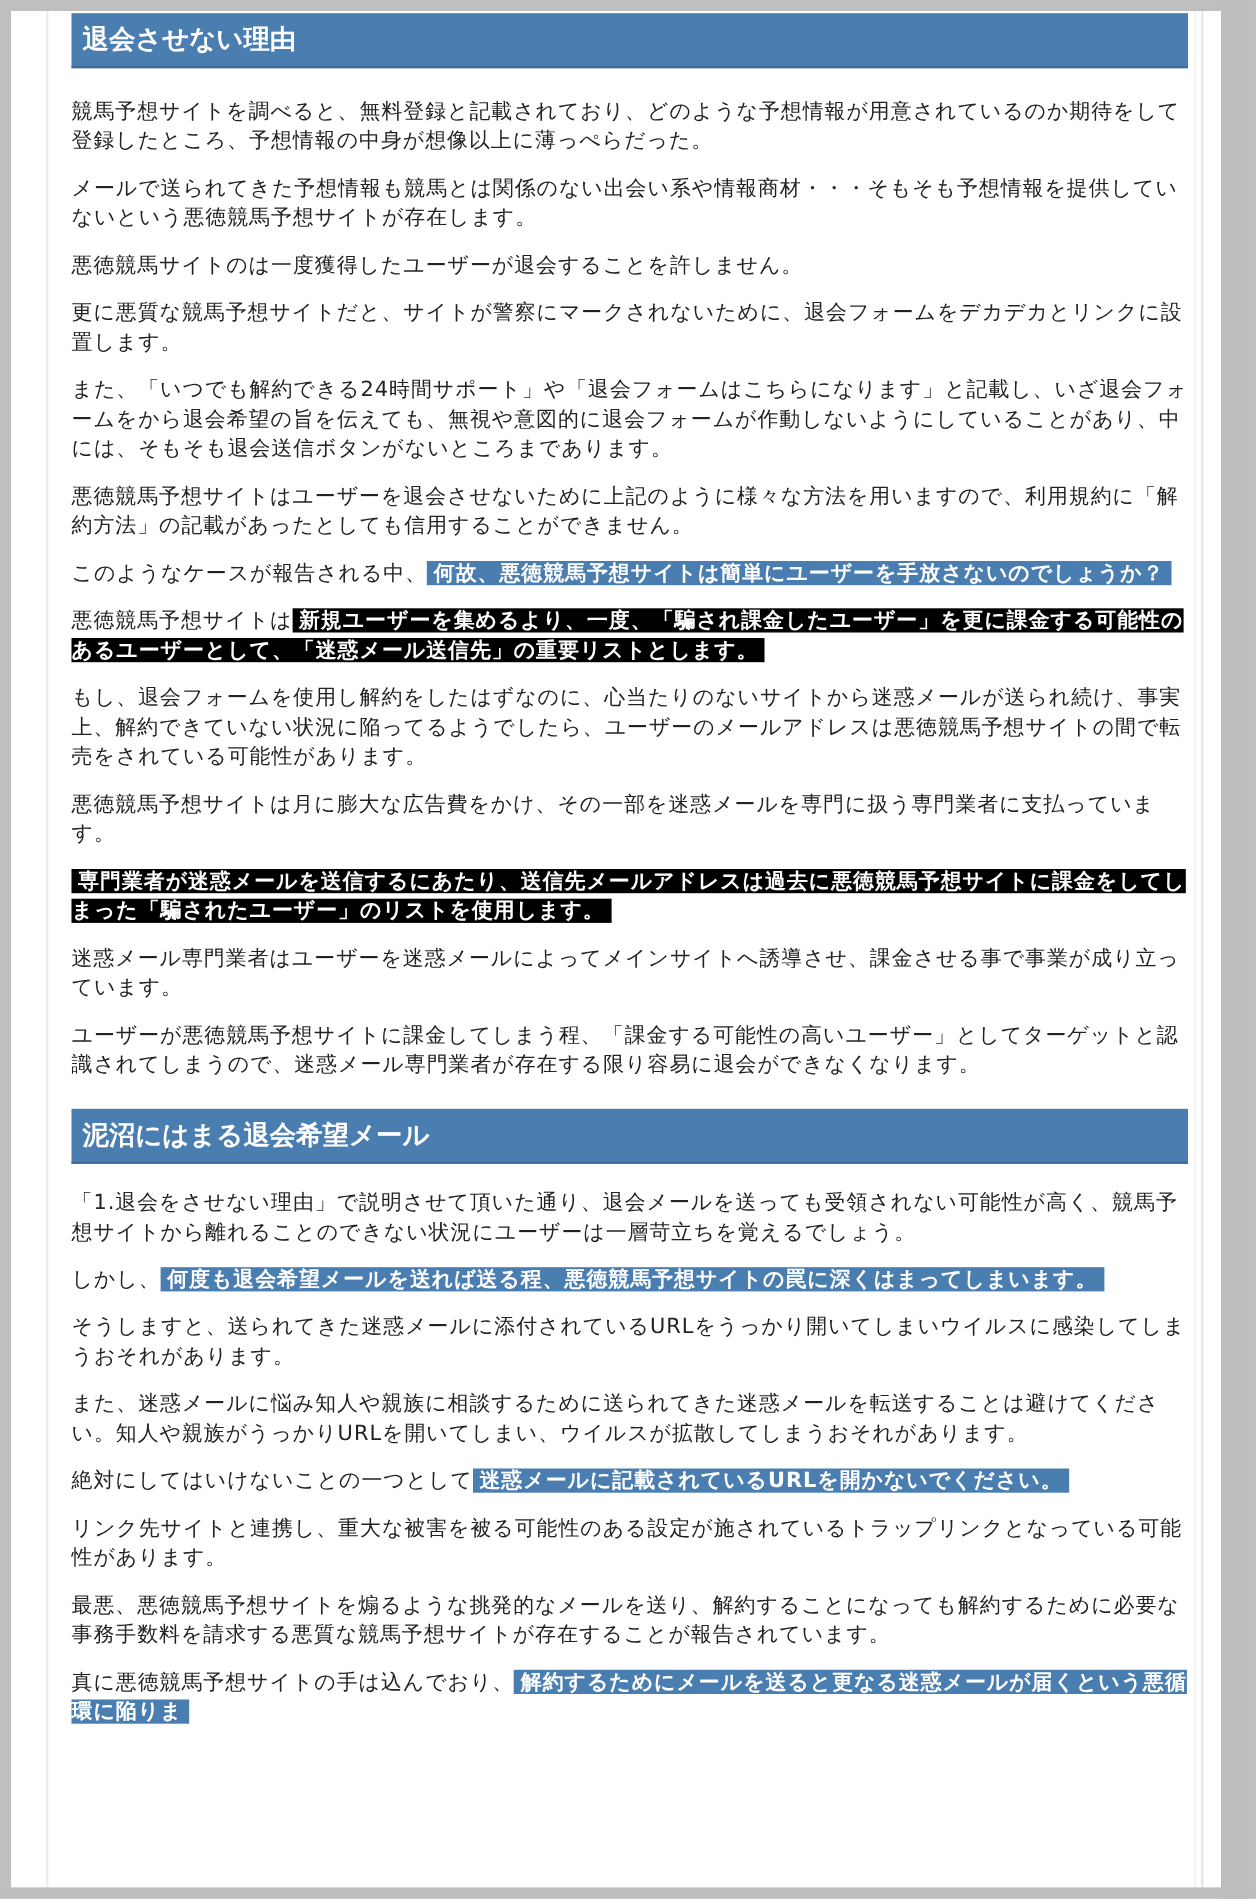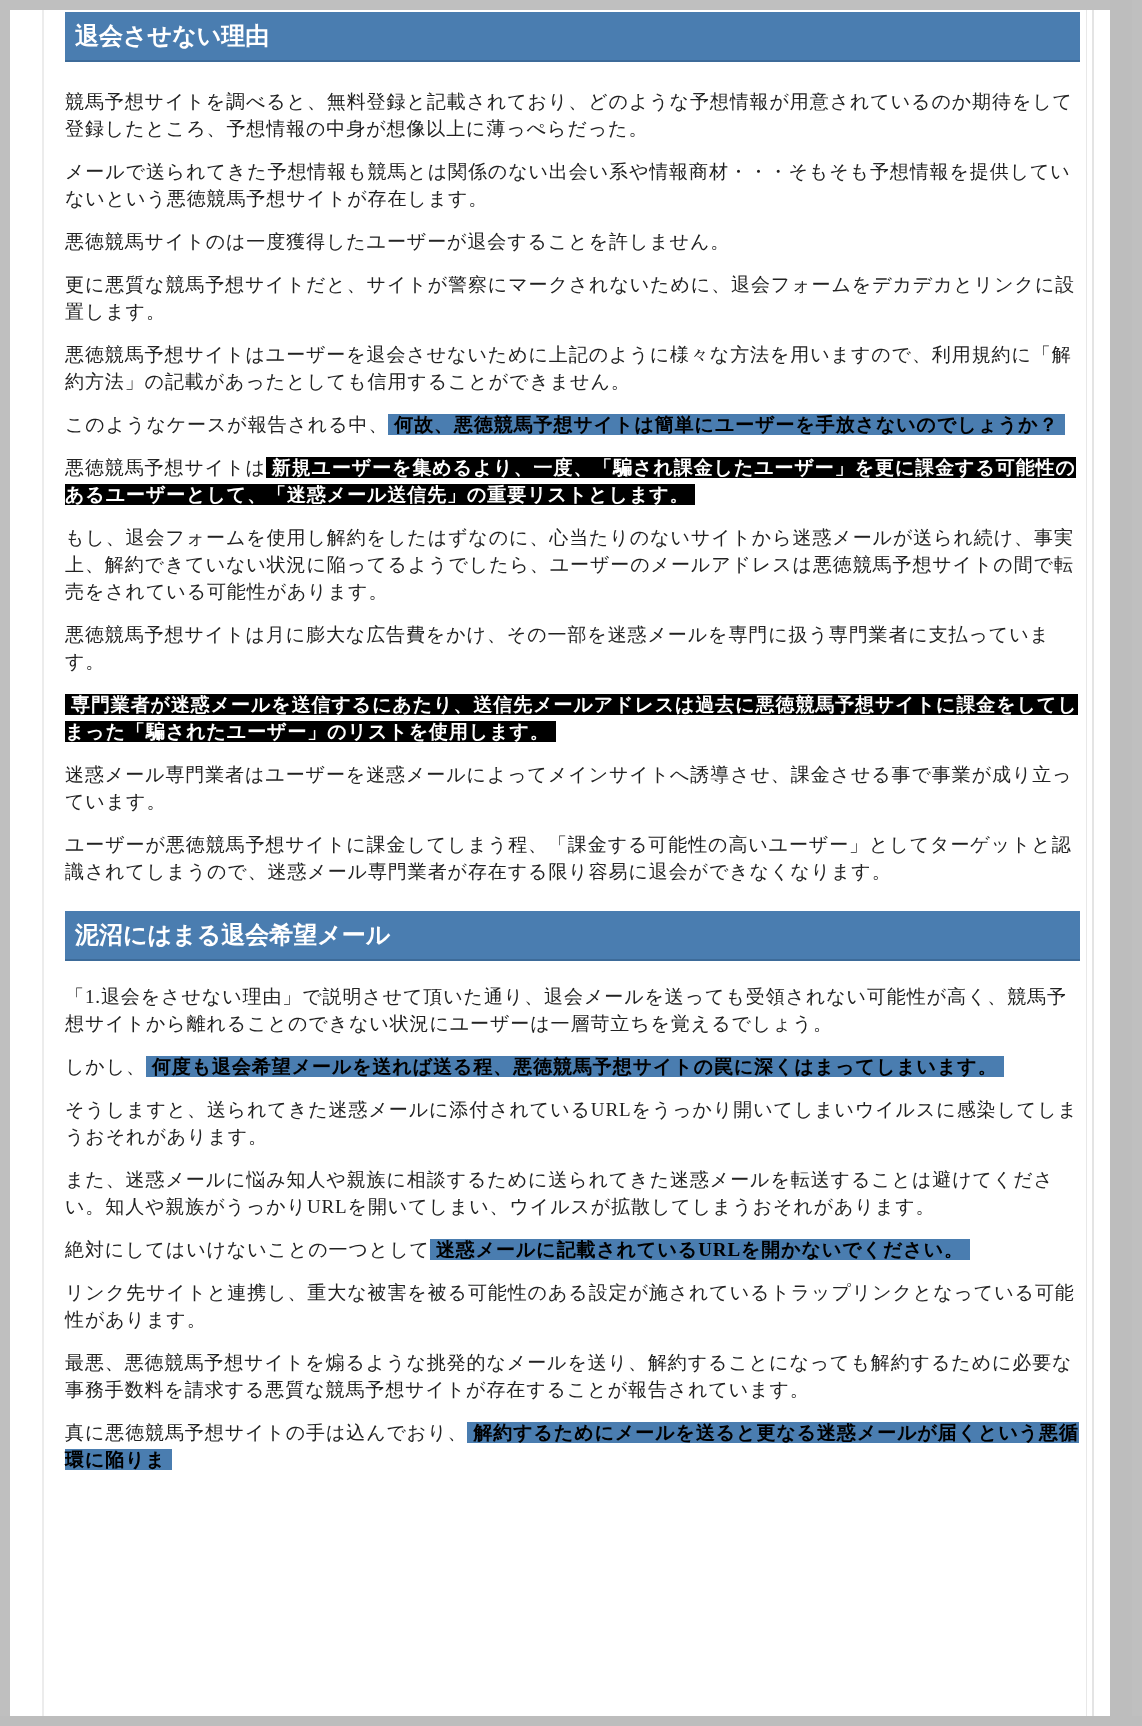"退会させない理由" .frame { font-family: Liberation Serif, serif -> none }
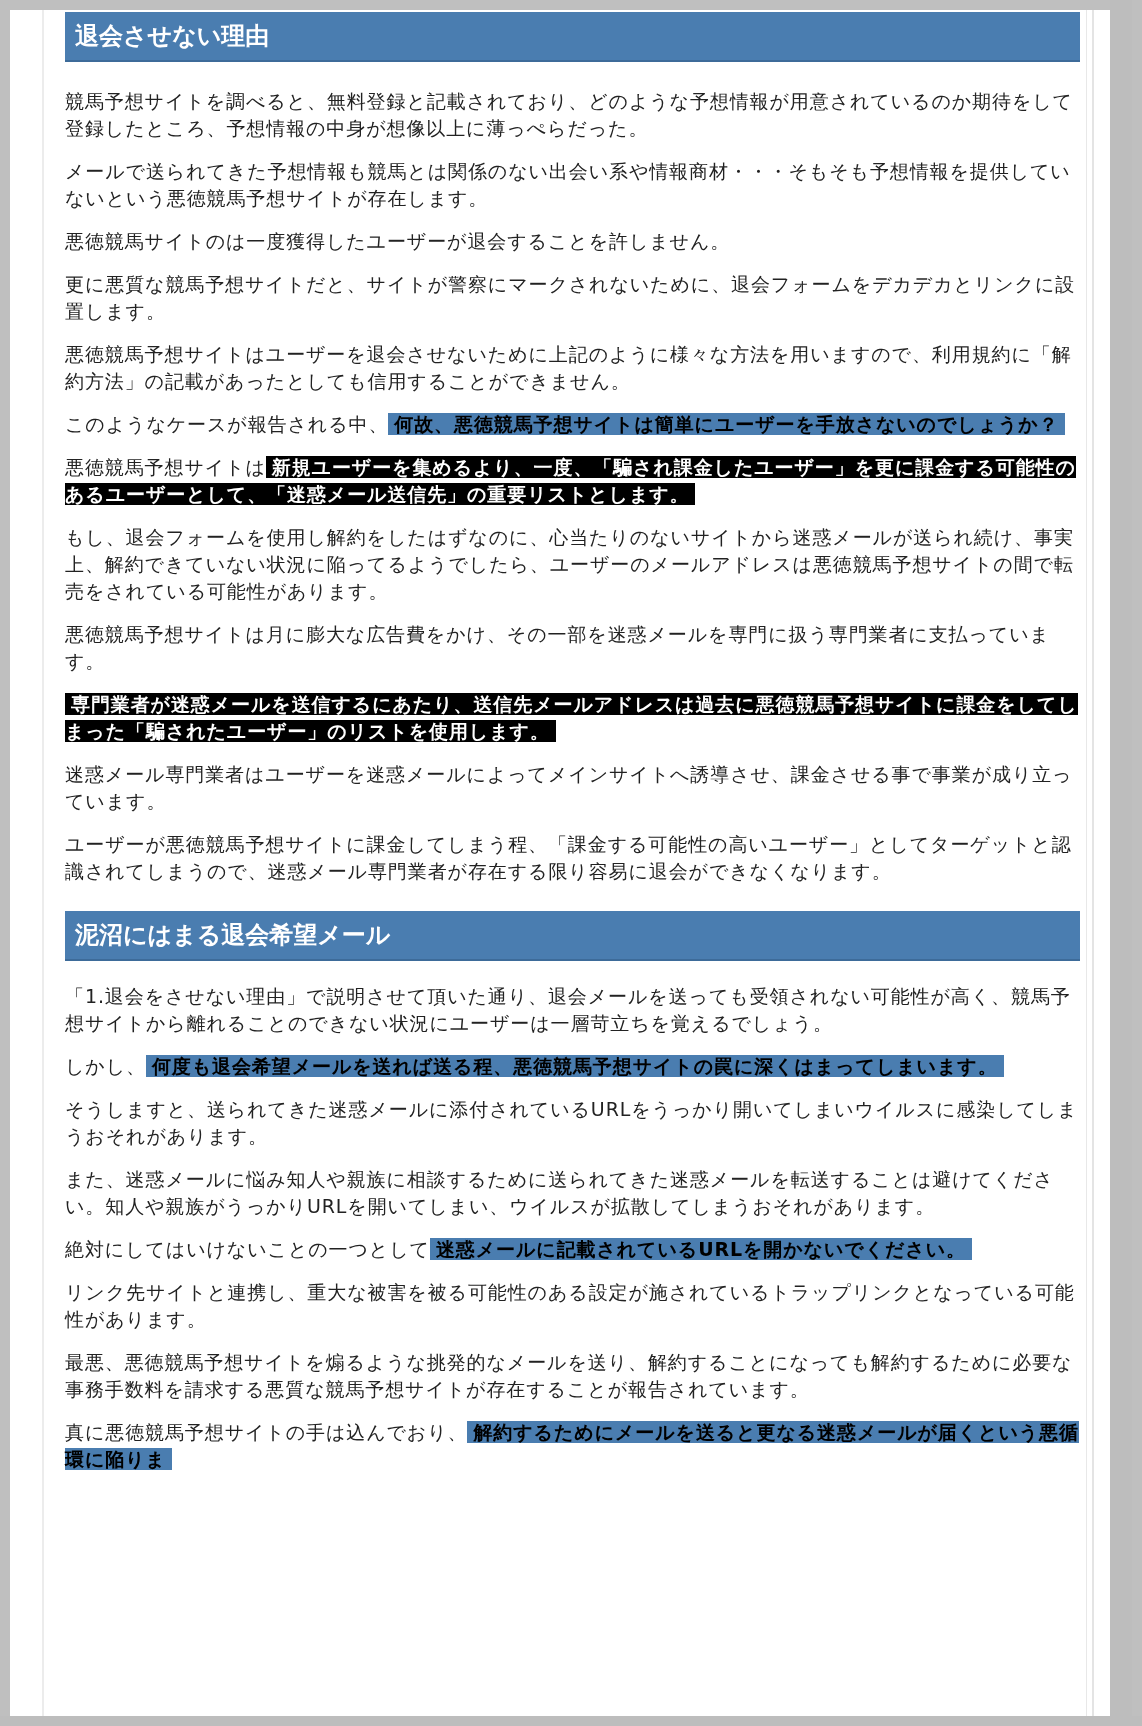"また、「いつでも解約できる24時間サポート」や「退会フォームはこちらになります」" p { html: none -> <p>また、「いつでも解約できる24時間サポート」や「退会フォームはこちらになります」と記載し、いざ退会フォームをから退会希望の旨を伝えても、無視や意図的に退会フォームが作動しないようにしていることがあり、中には、そもそも退会送信ボタンがないところまであります。</p> }
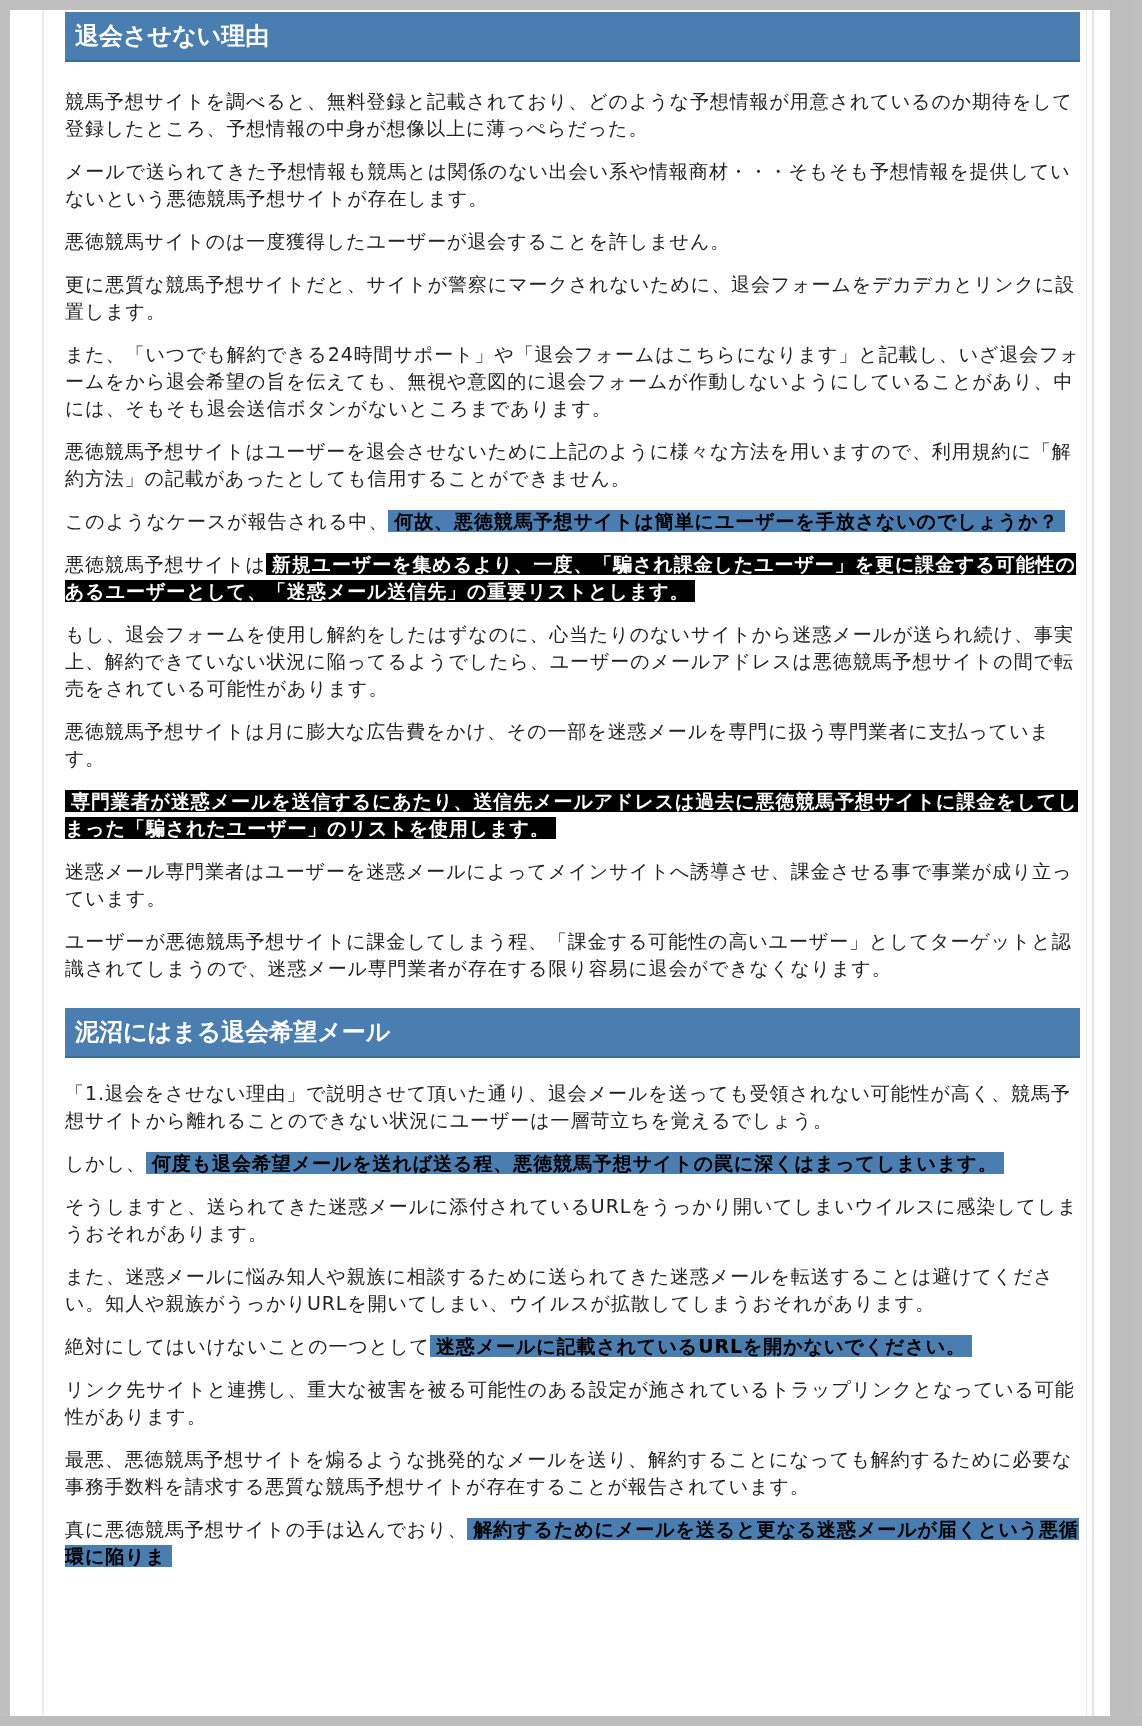"何故、悪徳競馬予想サイトは簡単にユーザーを手放さないのでしょうか？" .hl-blue { color: #000000 -> #ffffff }
